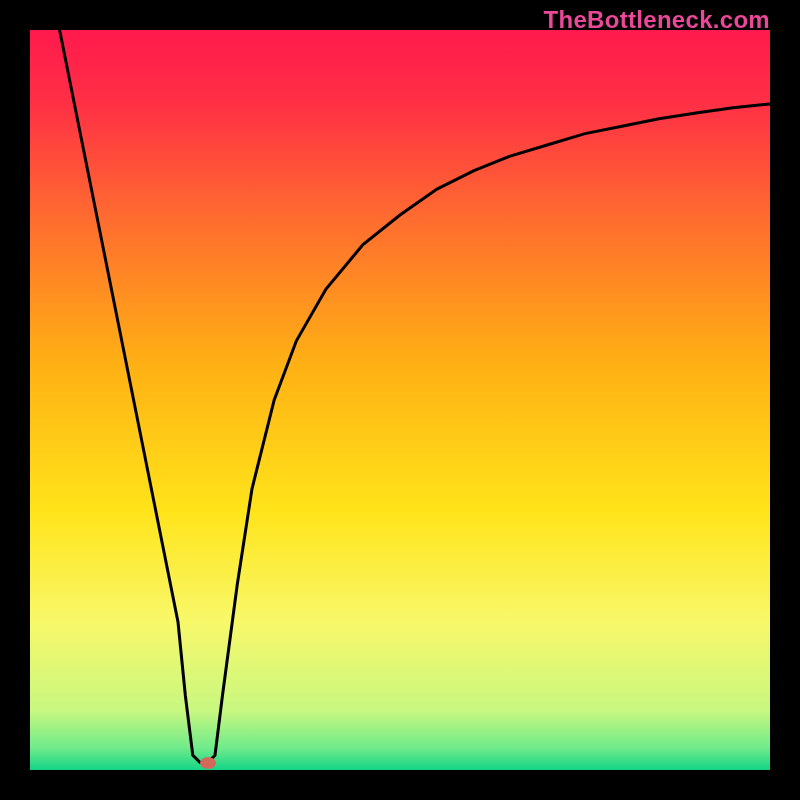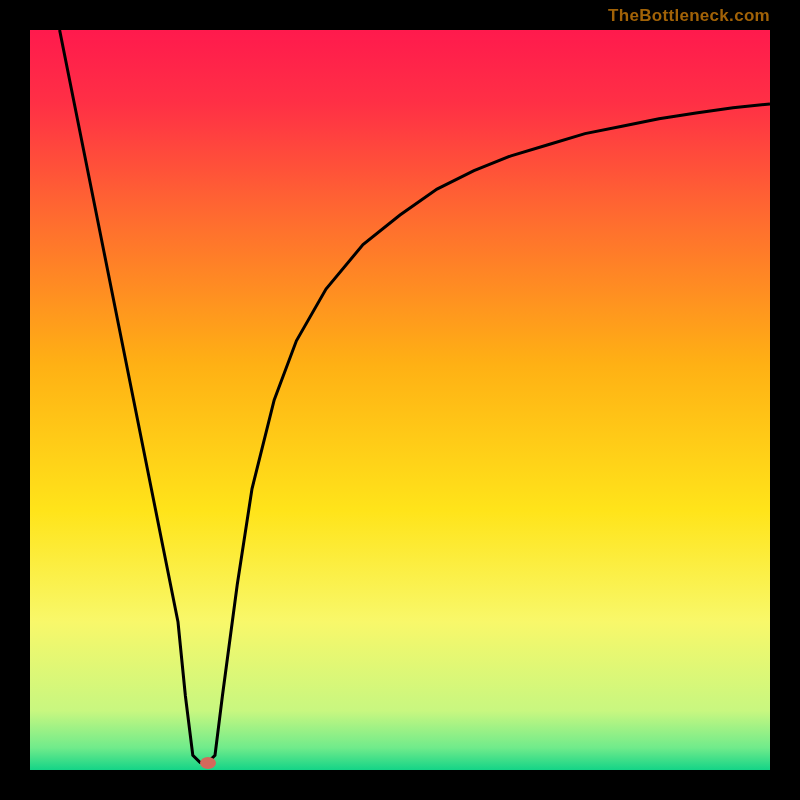"TheBottleneck.com" .watermark { color: #a16207 -> #ec4899; font-size: 17px -> 24px }
